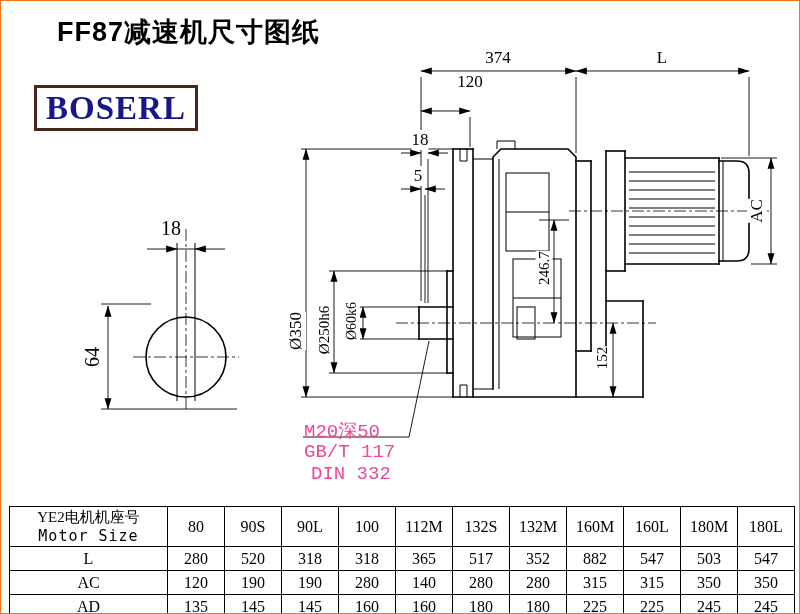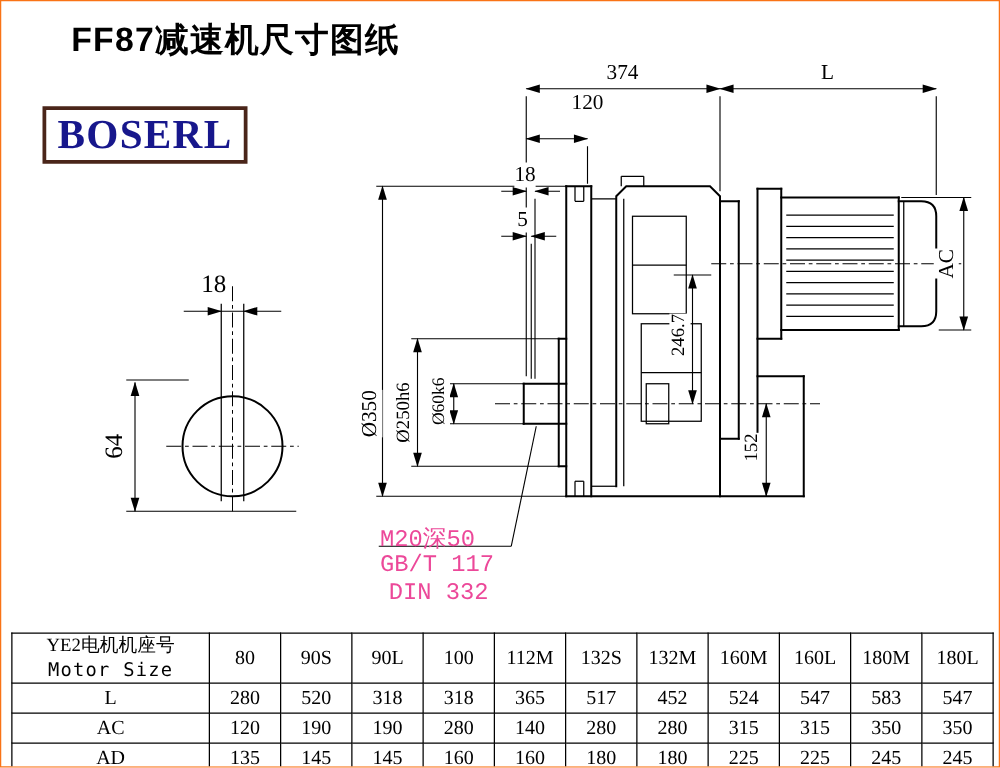"452" td { text: 452 -> 352 }
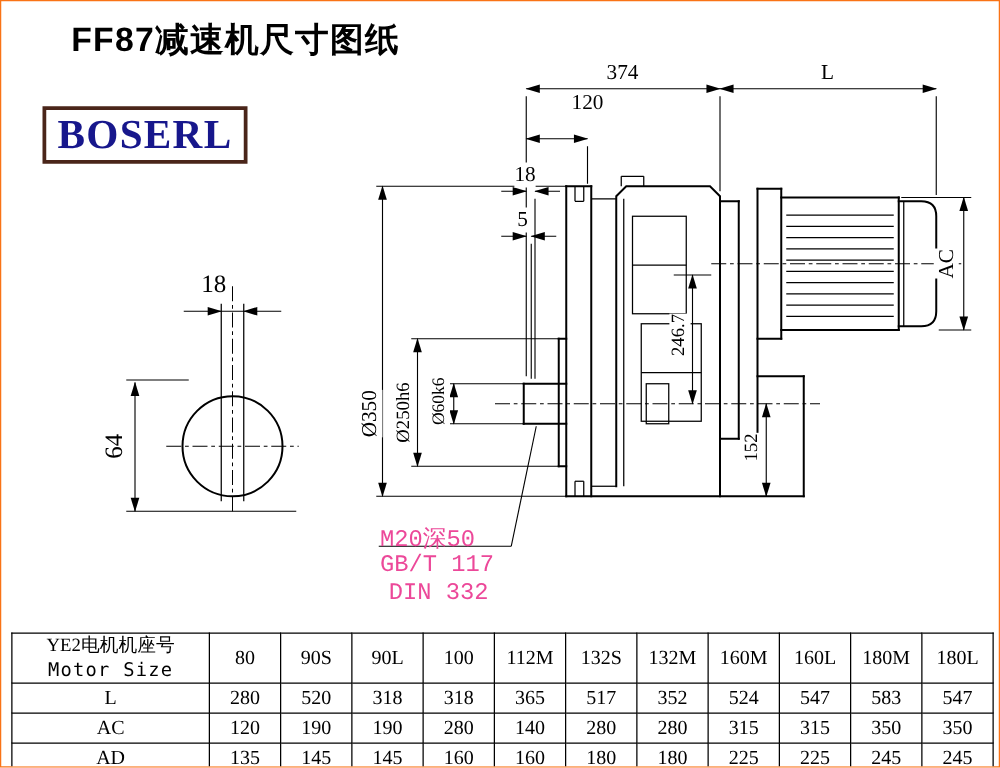"524" td { text: 524 -> 882 }
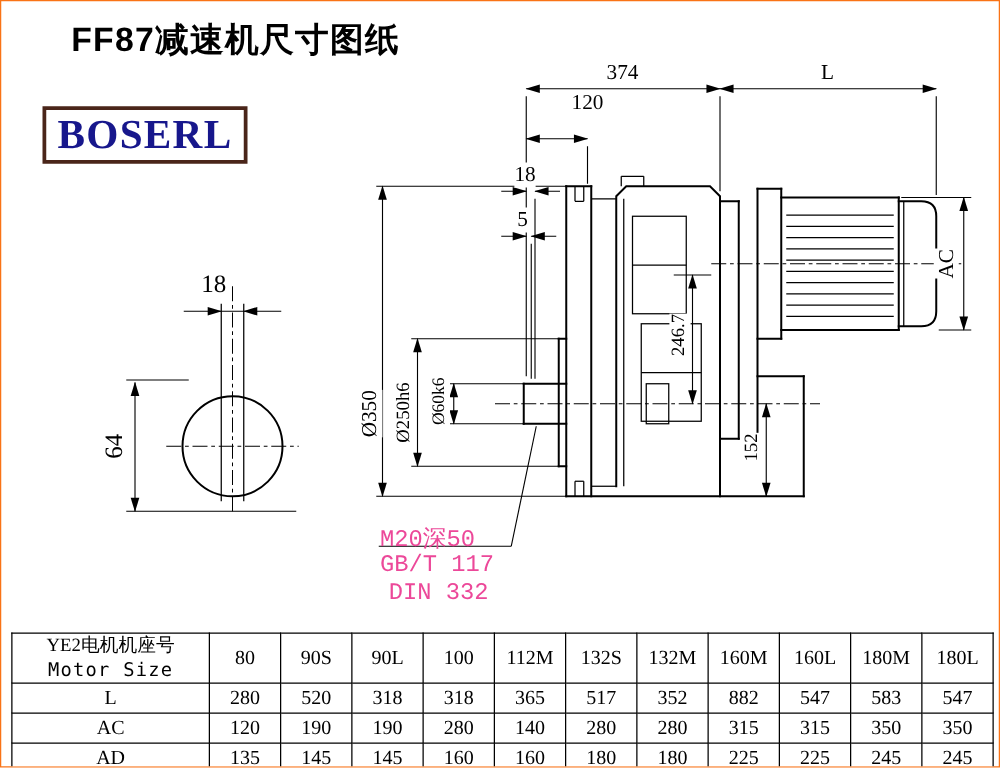"583" td { text: 583 -> 503 }
